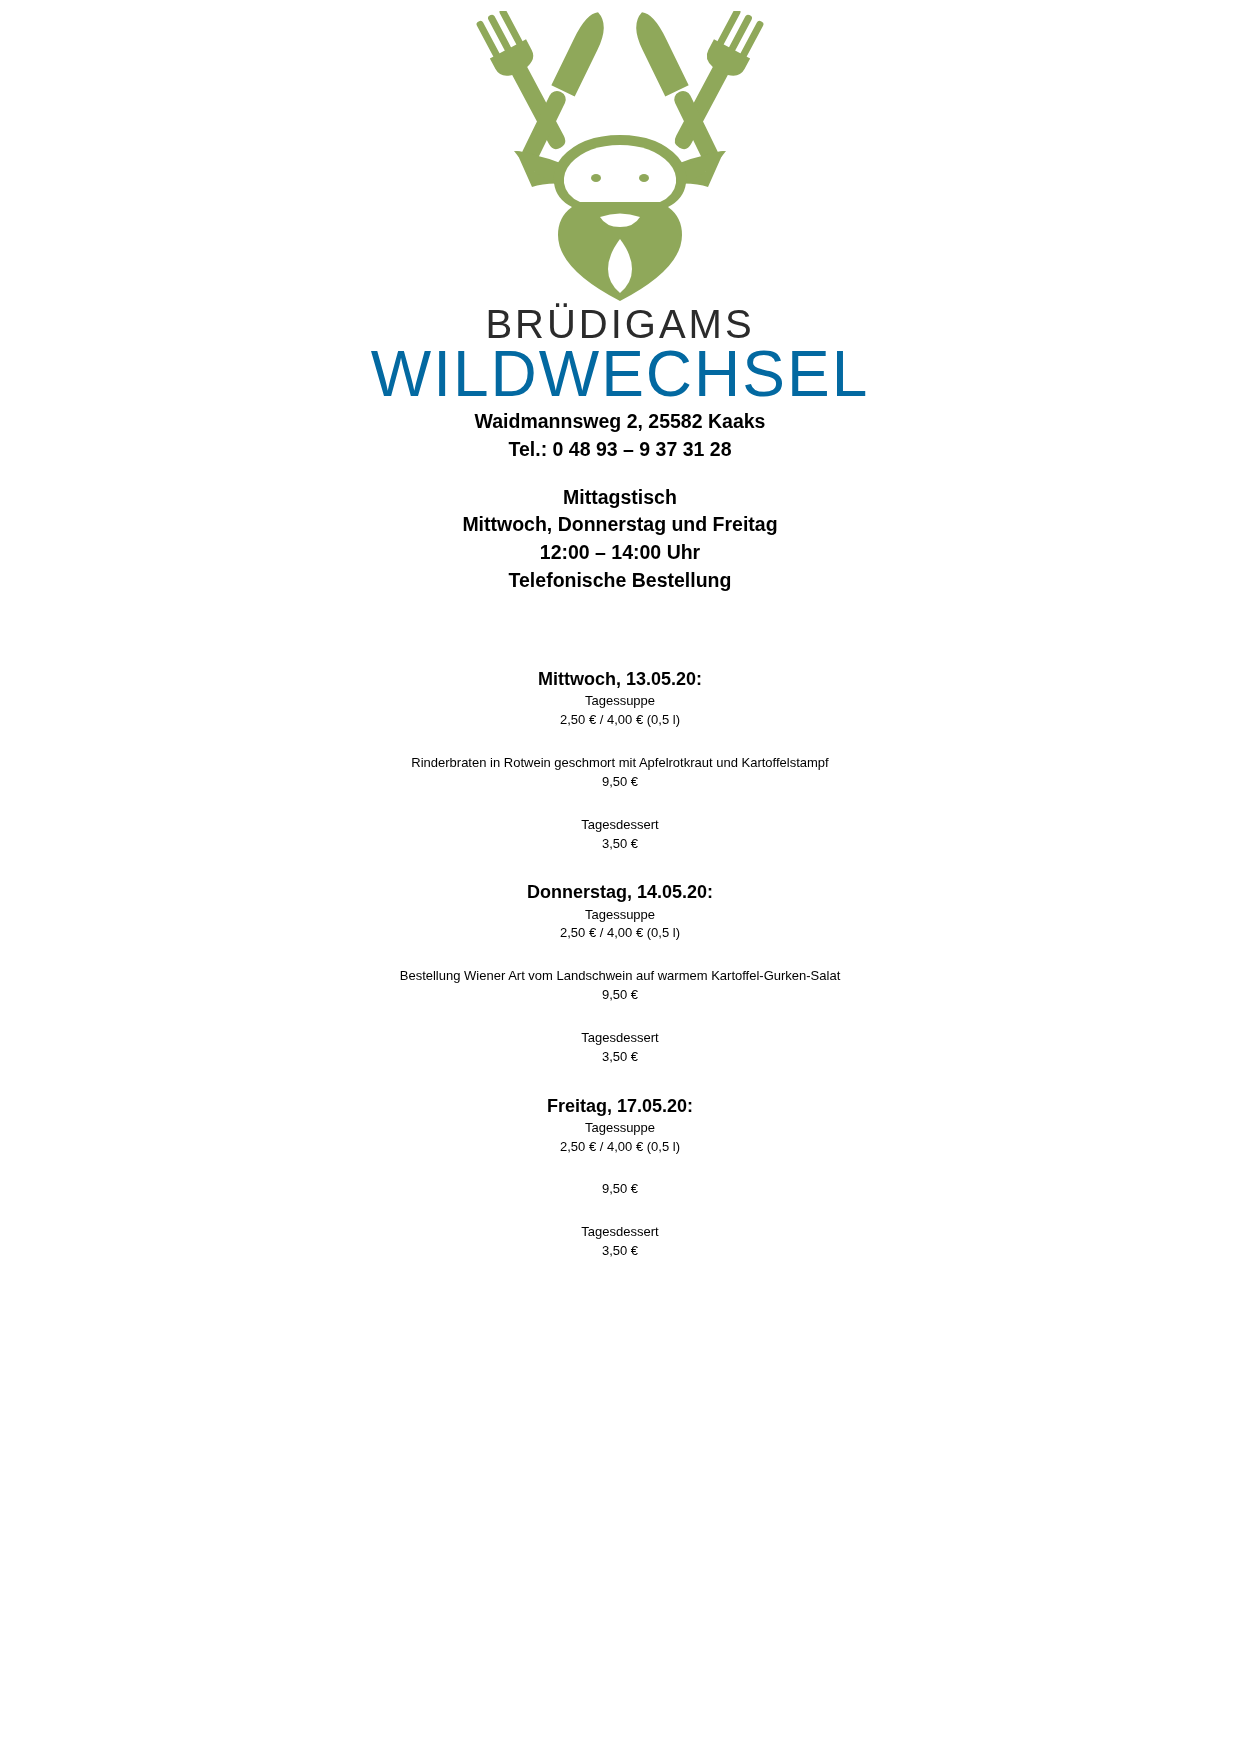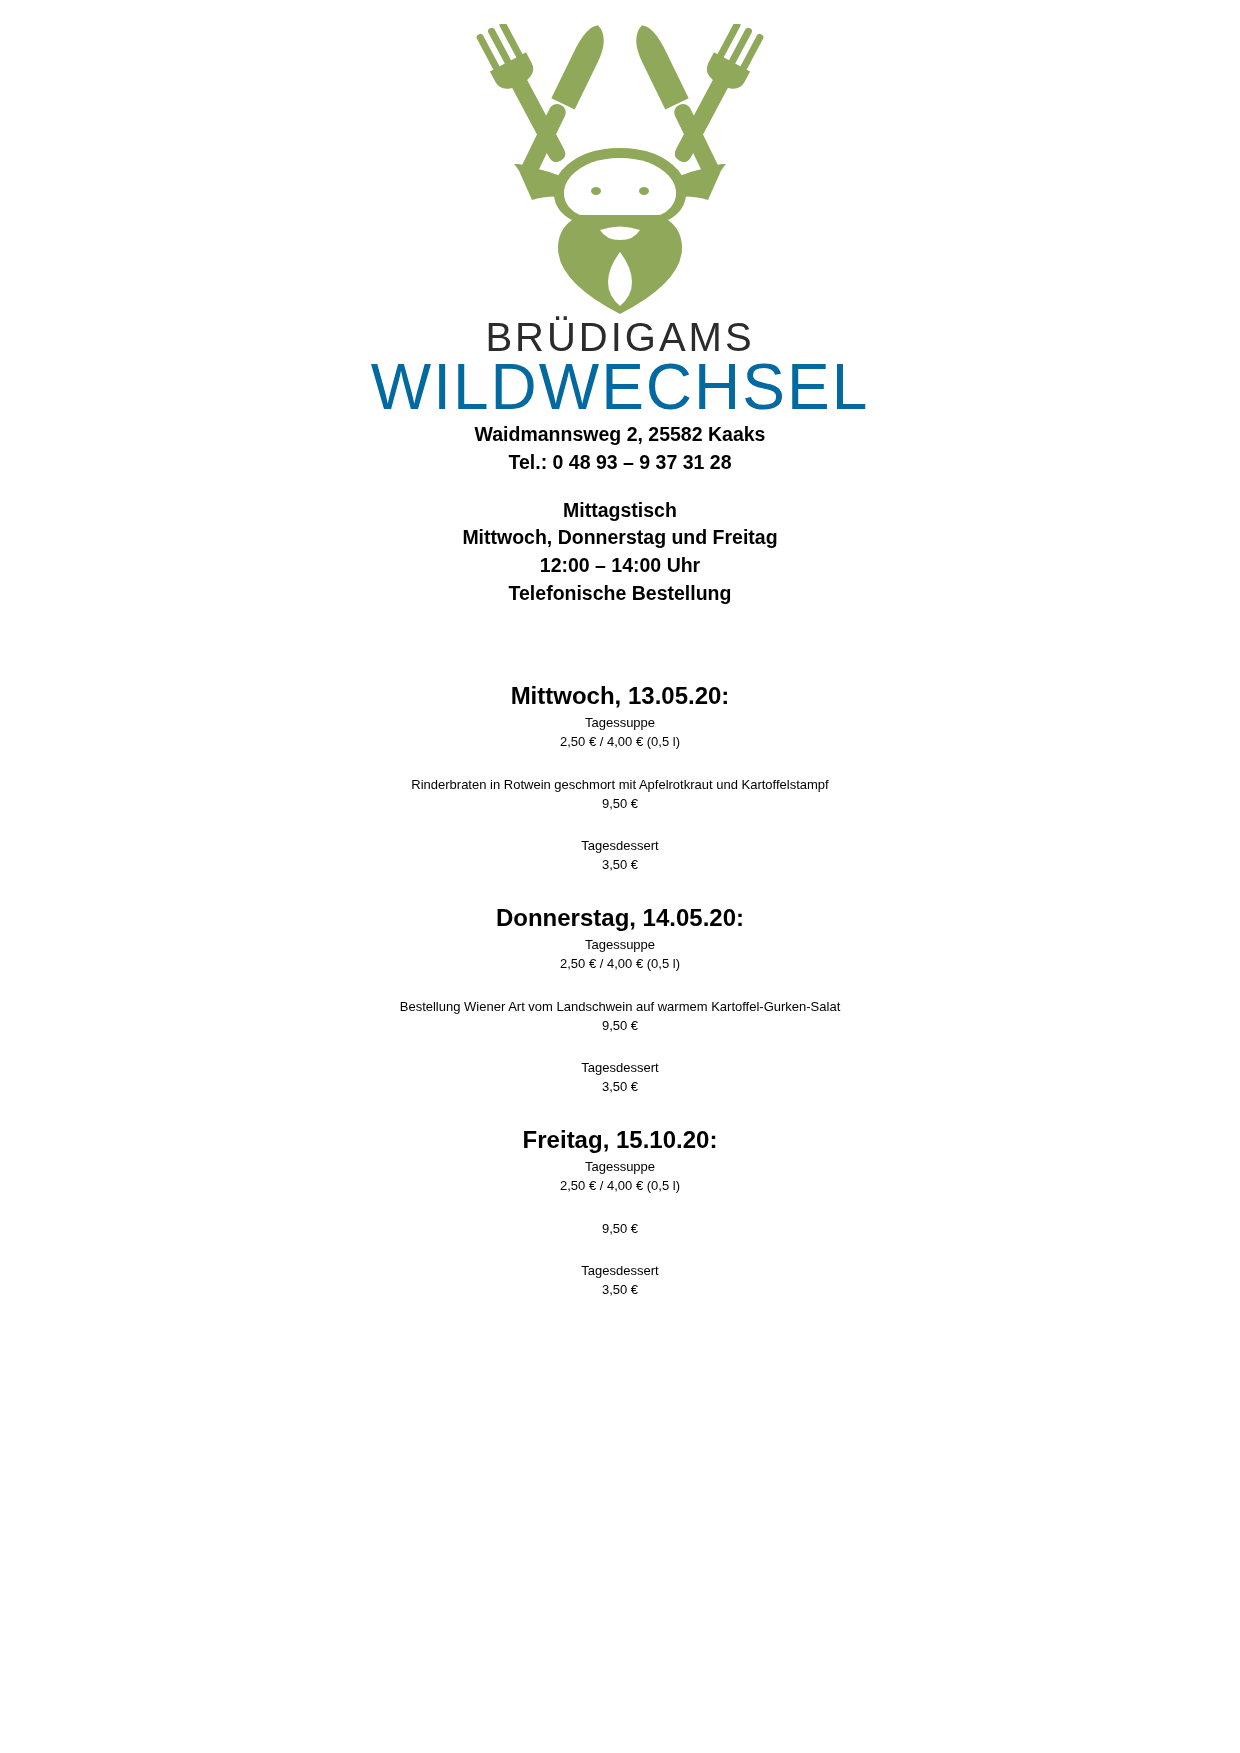"BRÜDIGAMS" .page { padding: 16px -> 3px }
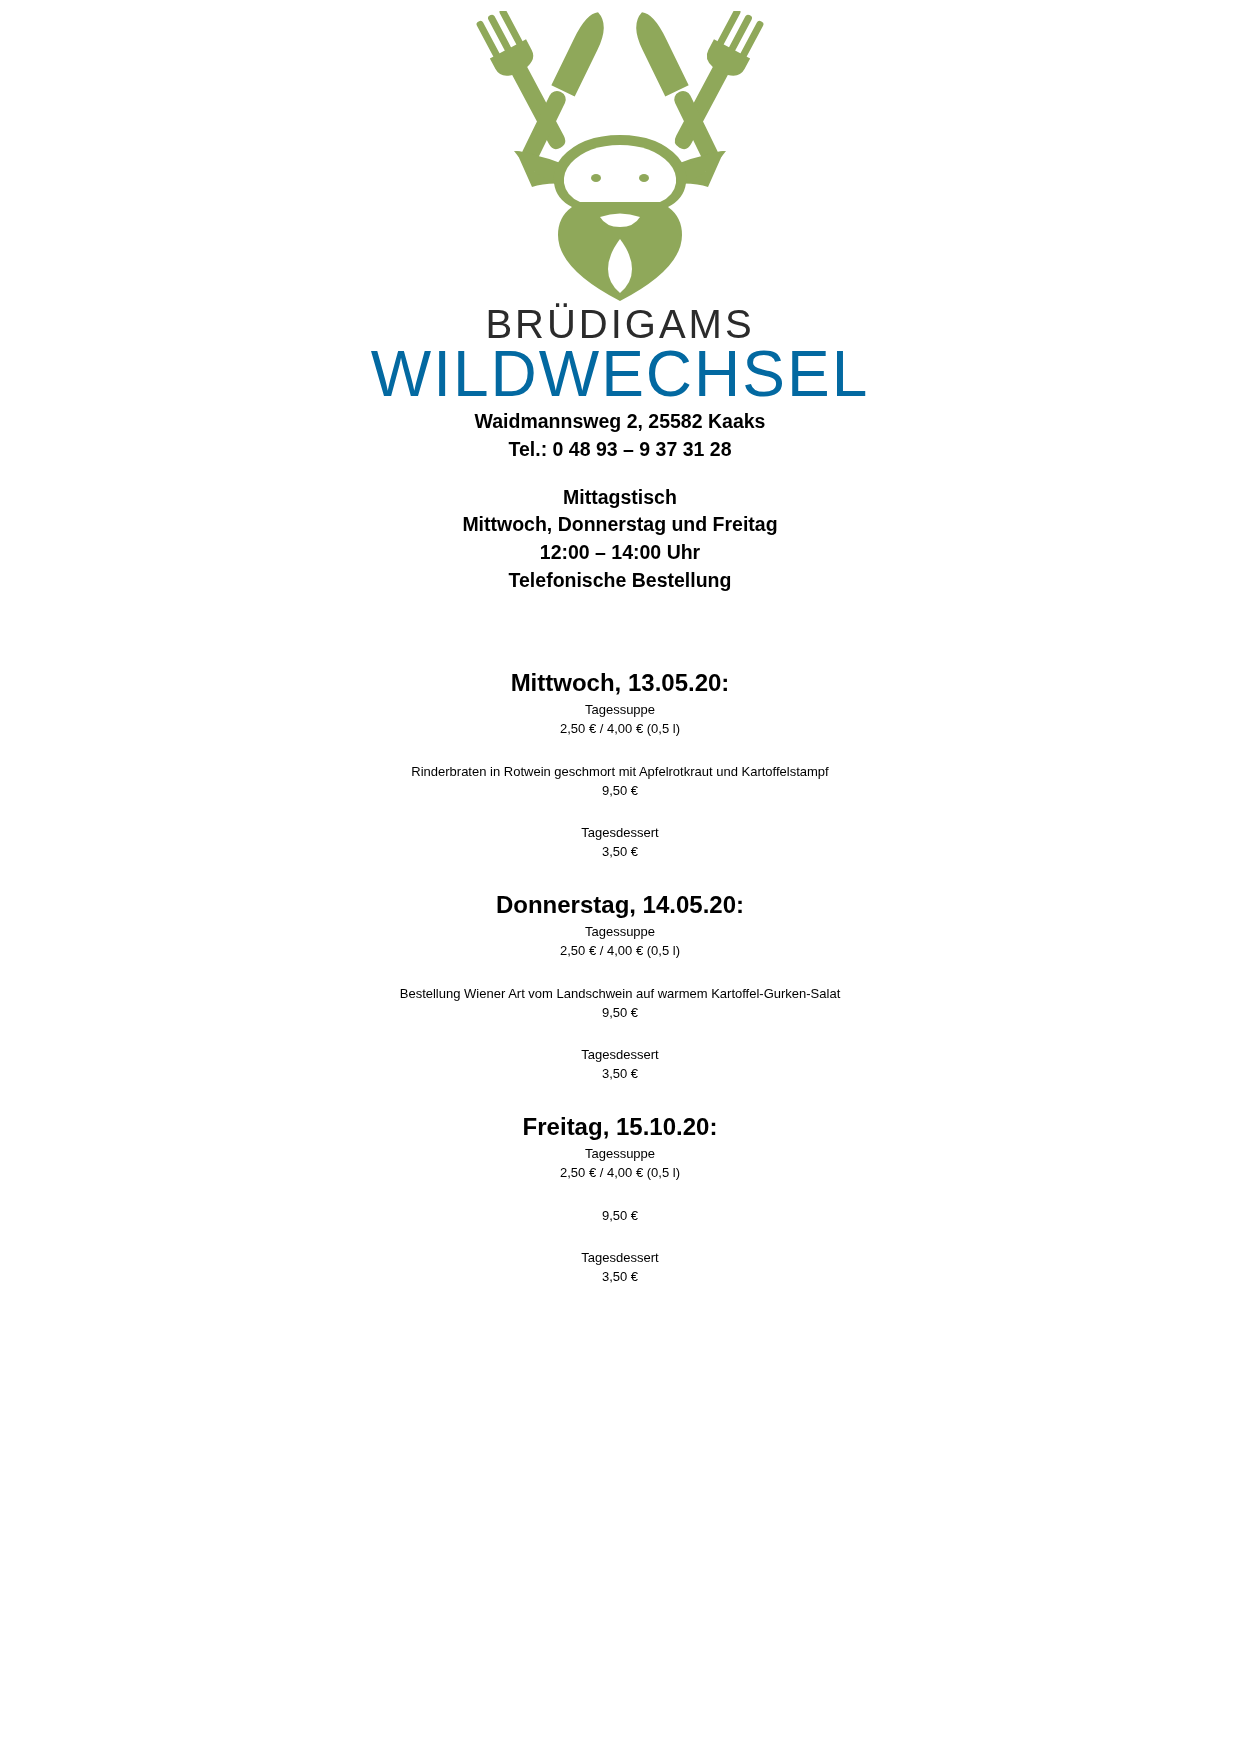"Mittwoch, 13.05.20:" .day-heading { font-size: 24px -> 18px }
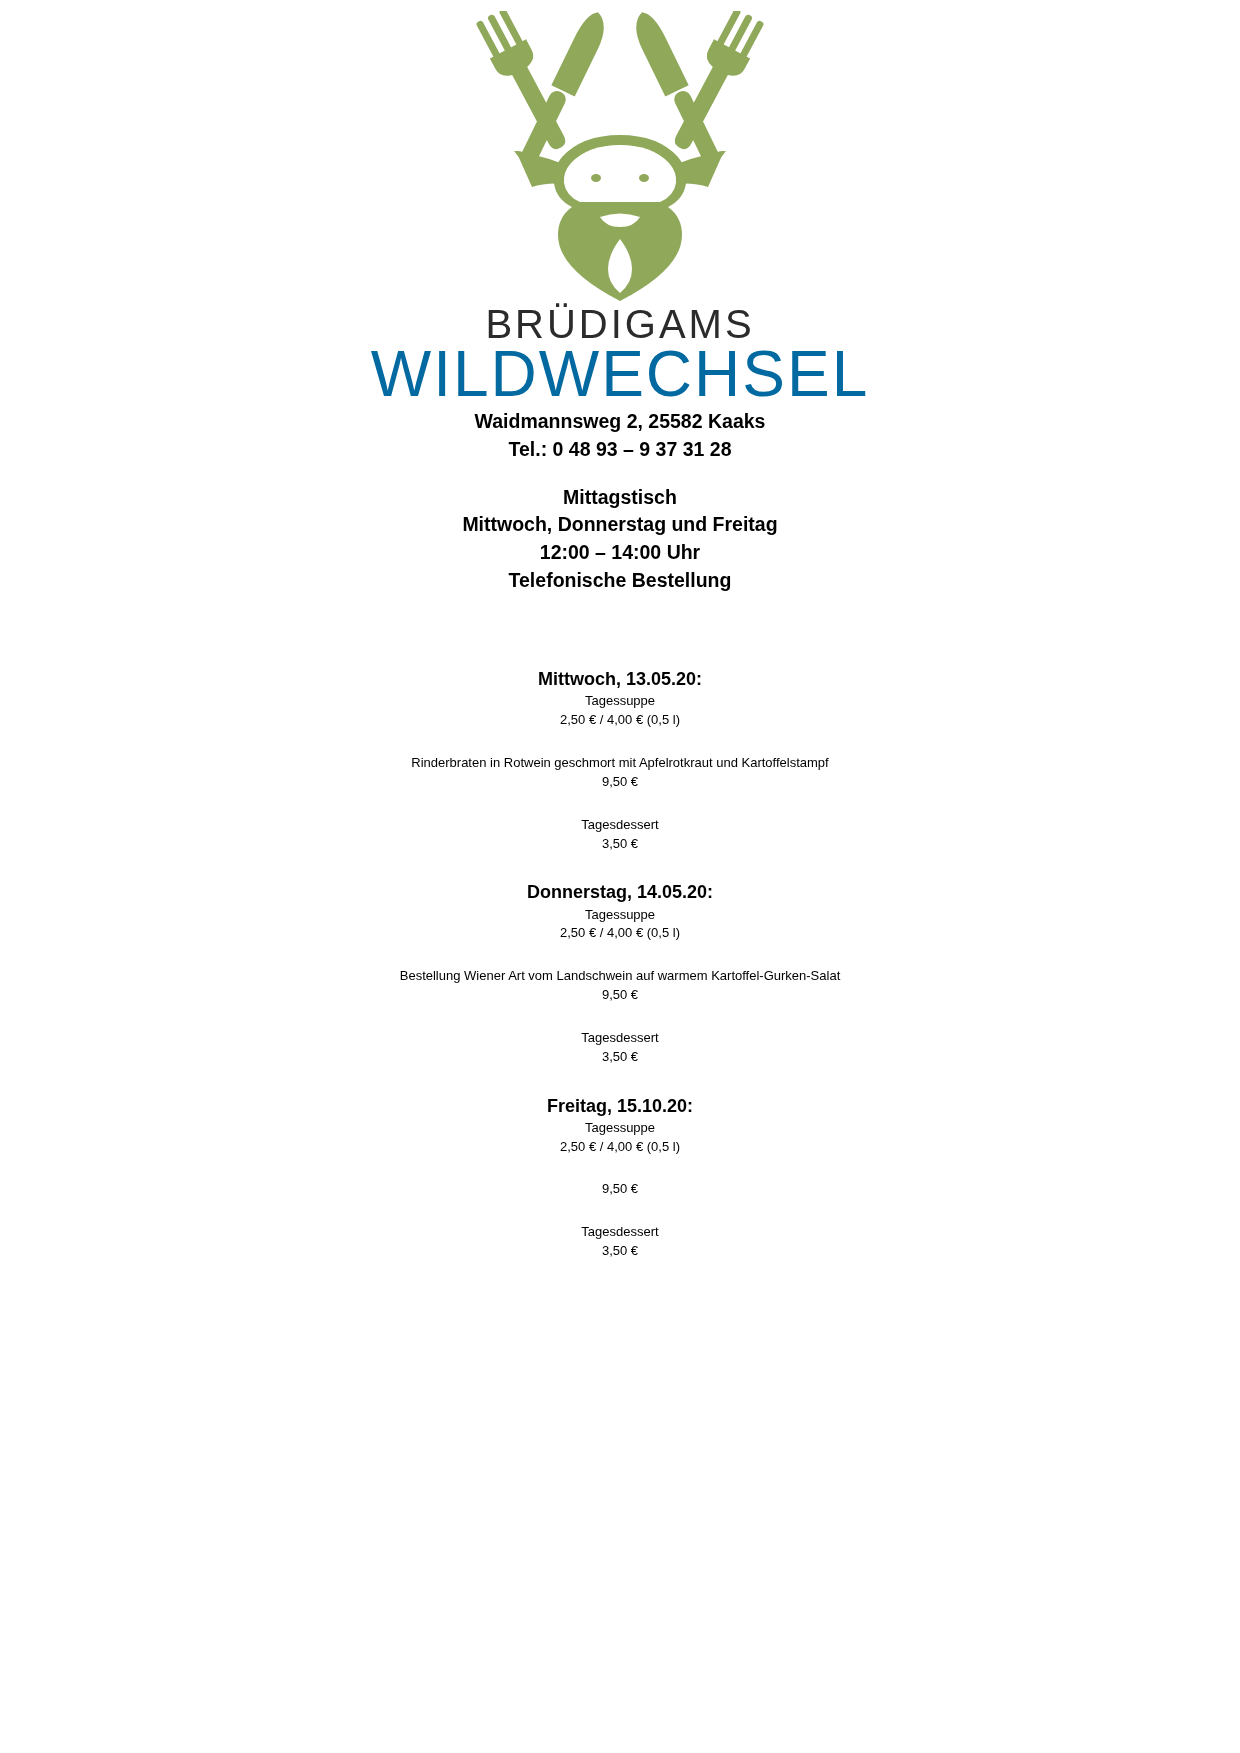"Freitag, 15.10.20:" div.day-heading { text: 15.10.20 -> 17.05.20 }
